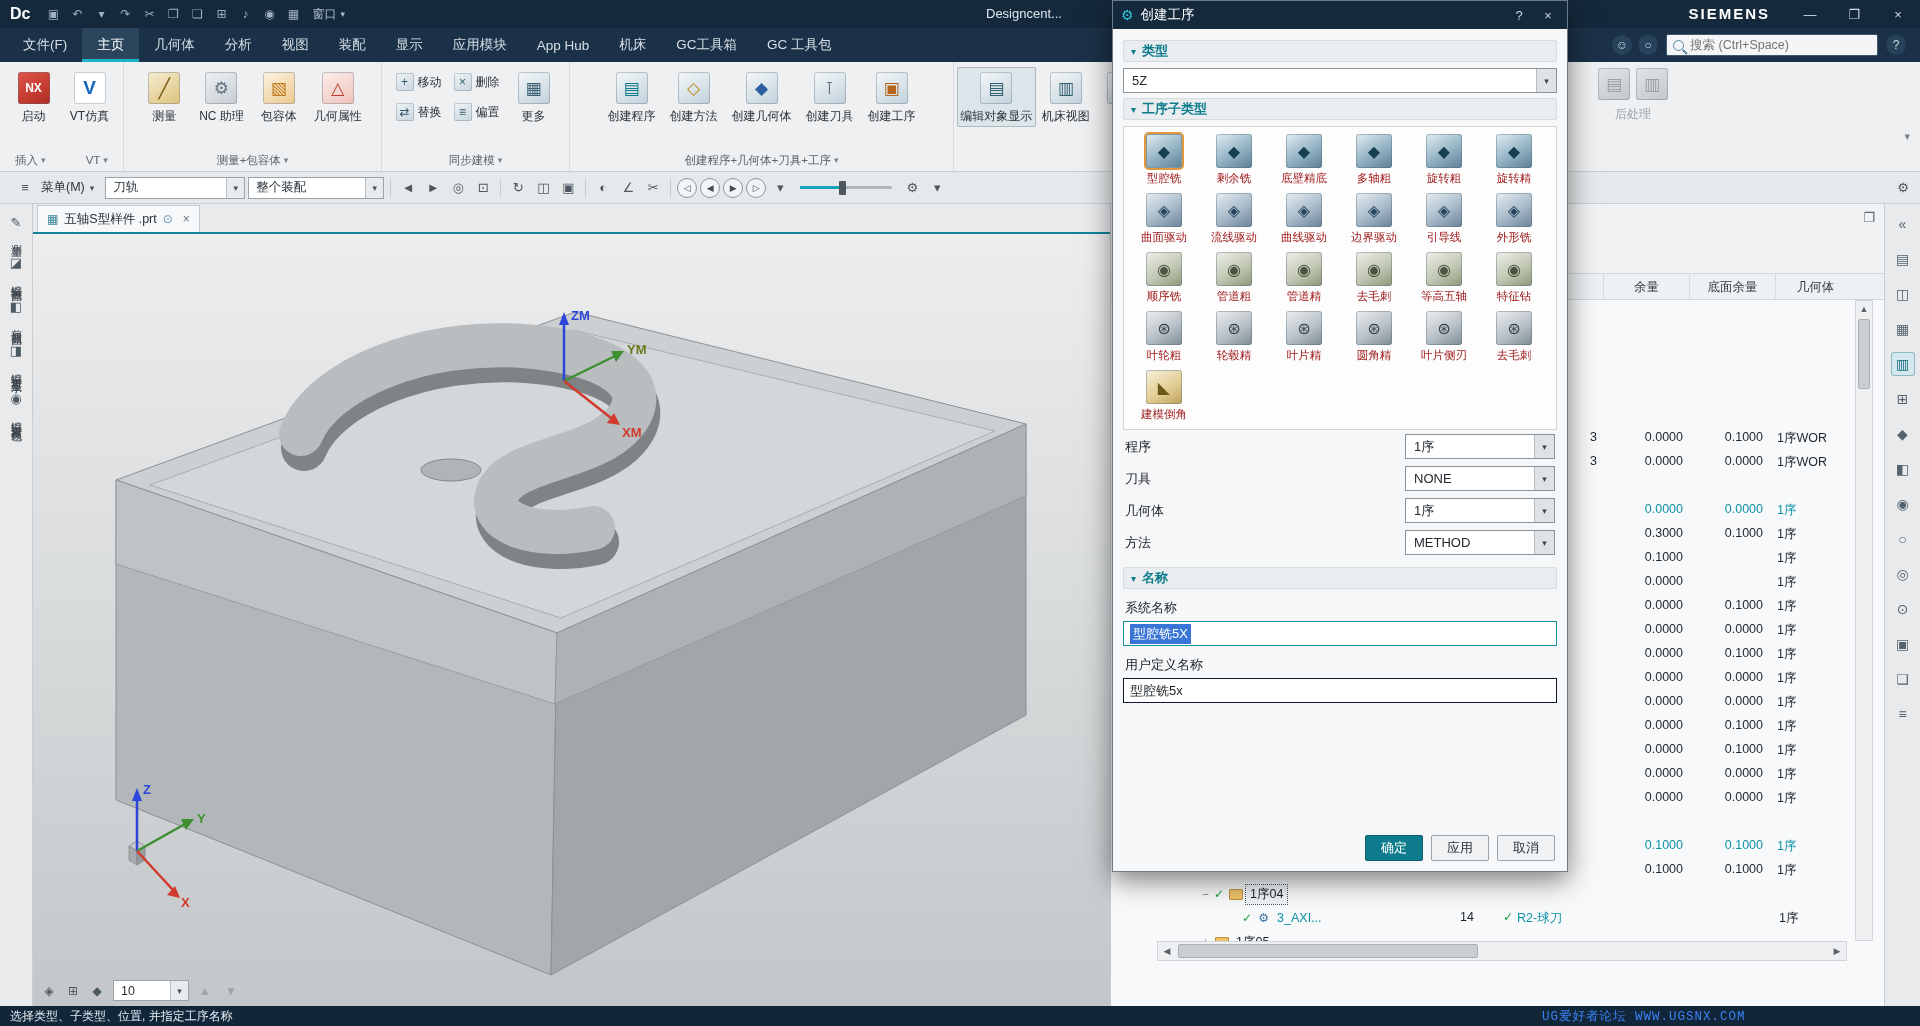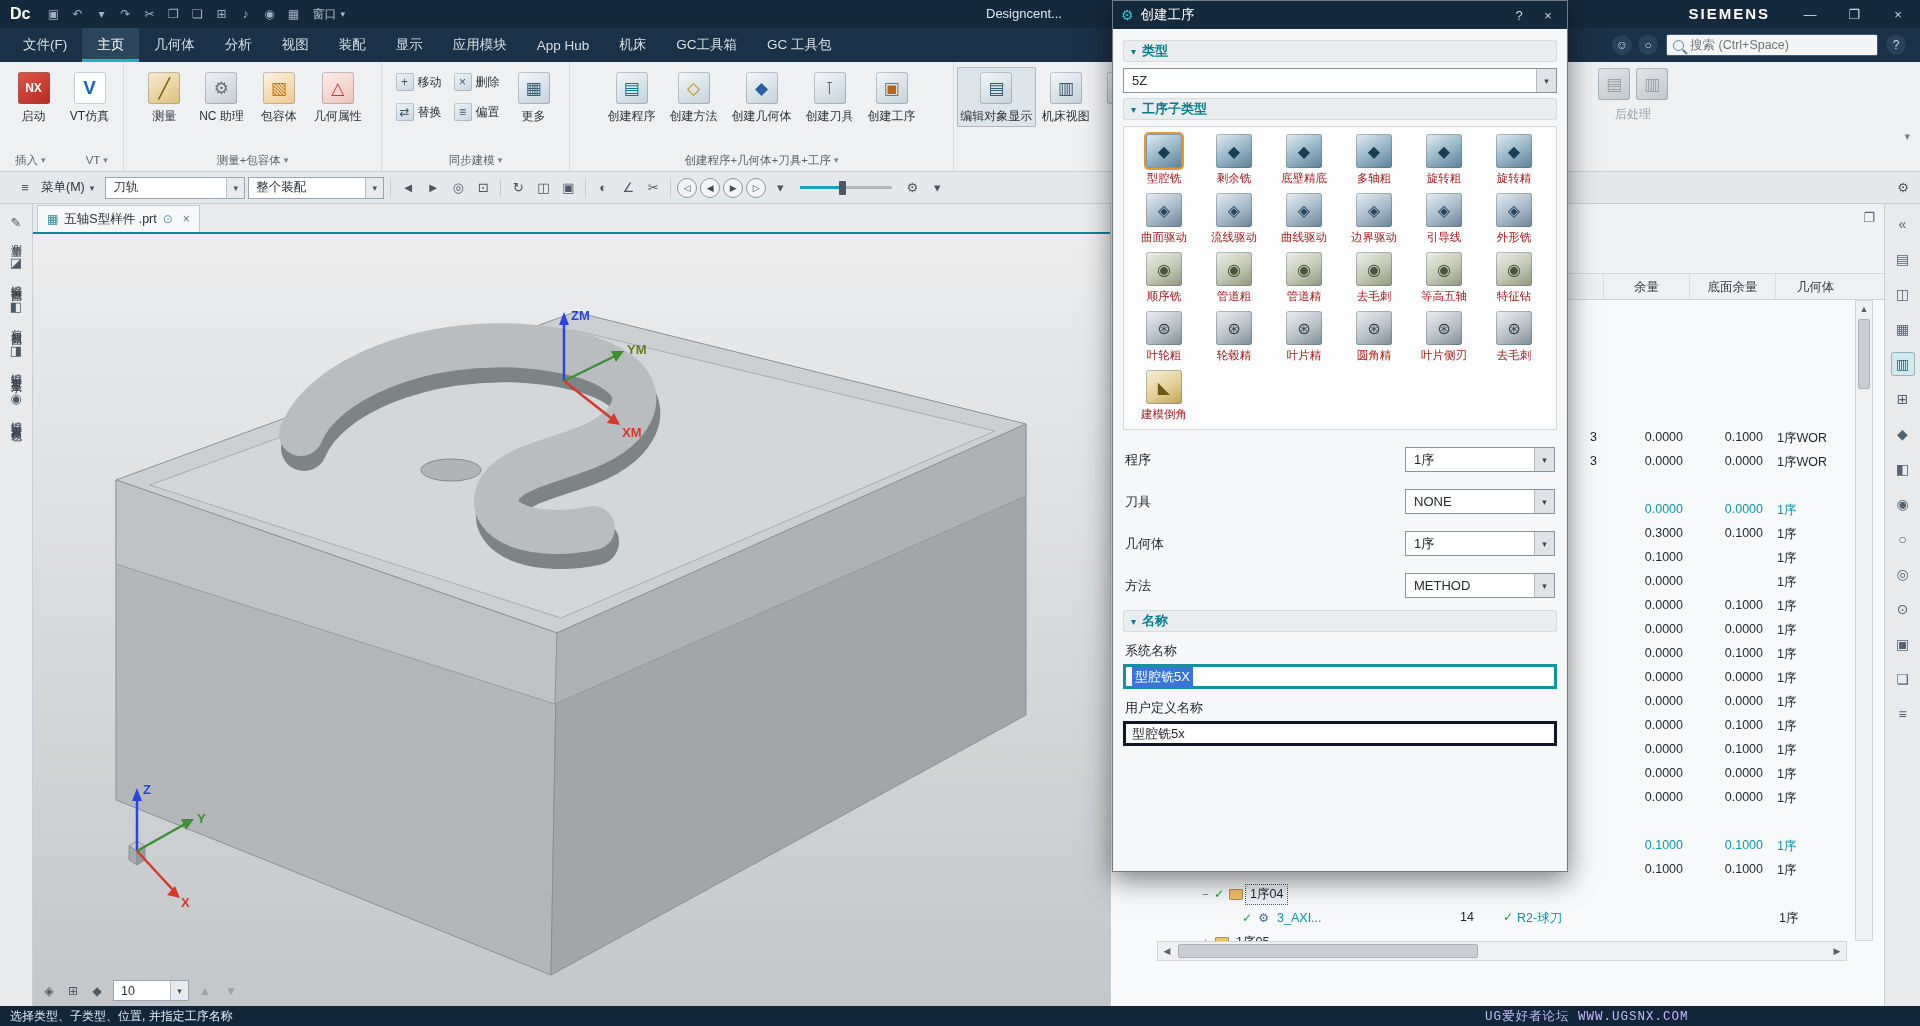"程序" .loc-row { margin: 17px 2px 7px -> 4px 2px 7px }
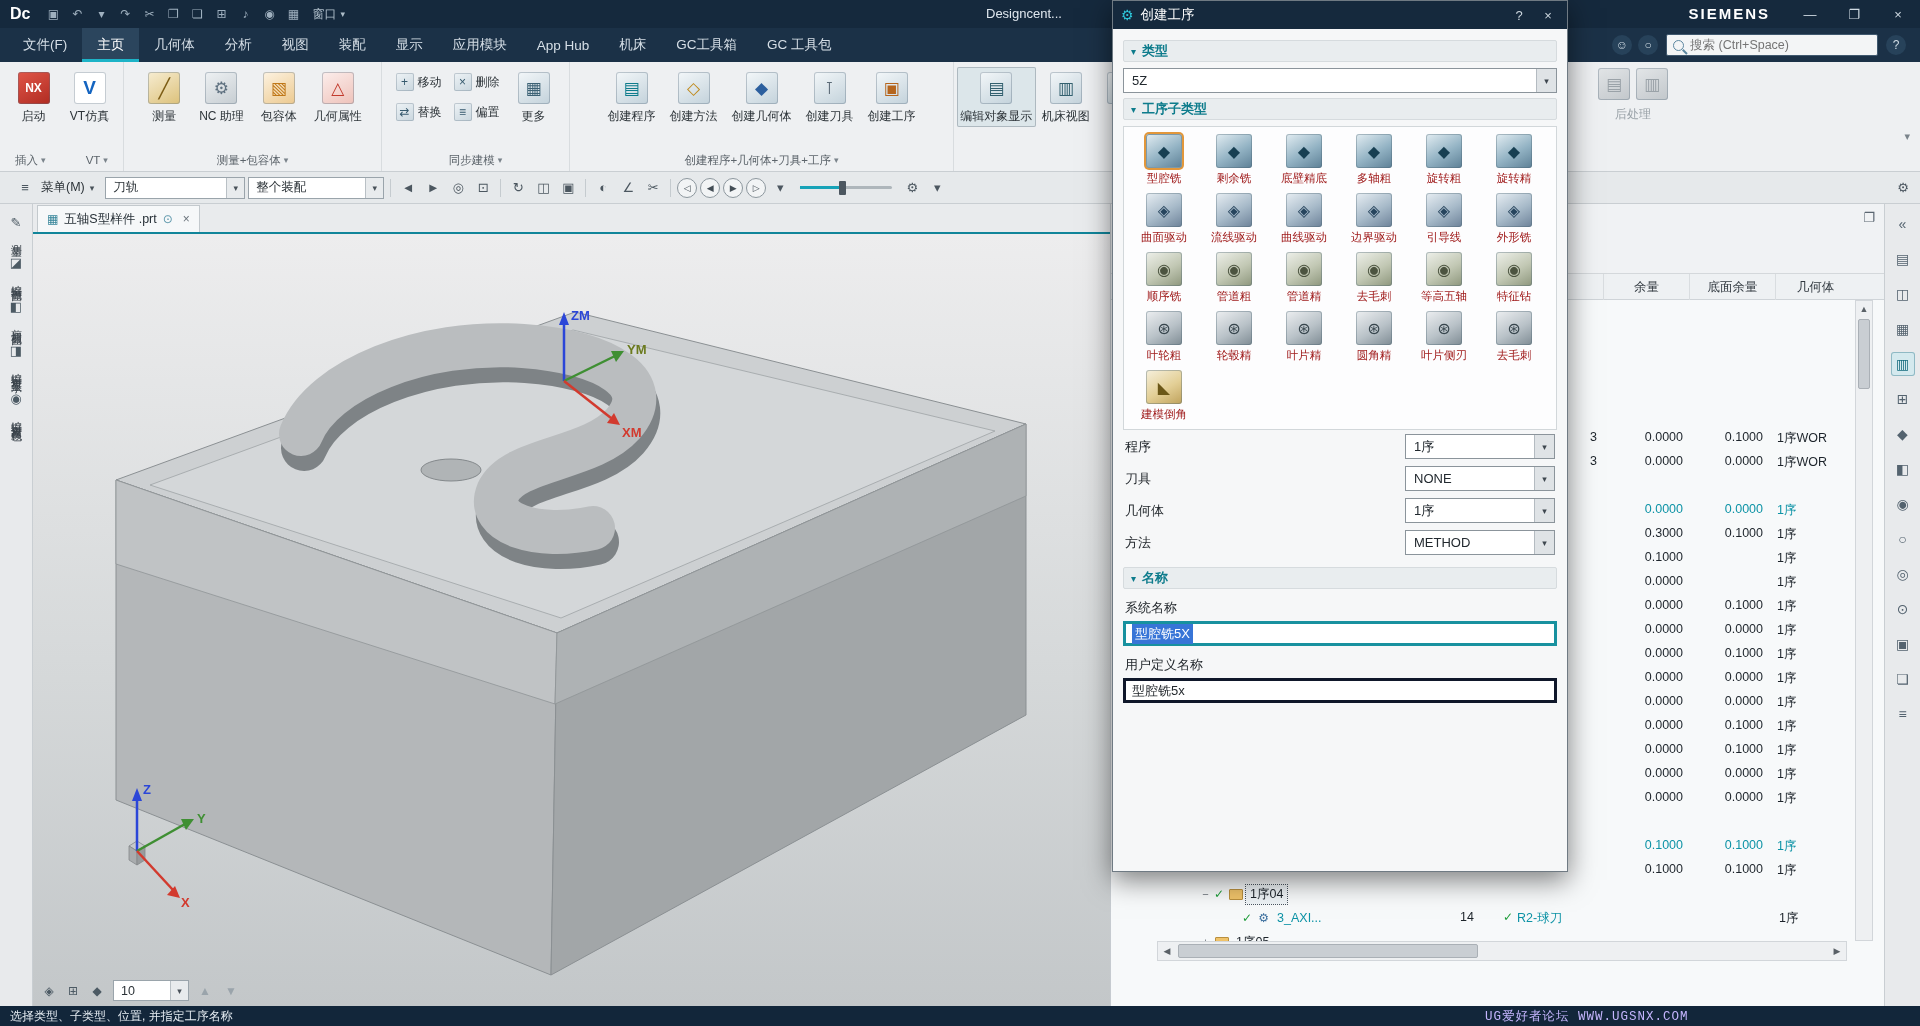"型腔铣5X" .fld { border: 3px solid #0f172a -> 1px solid #0f172a }
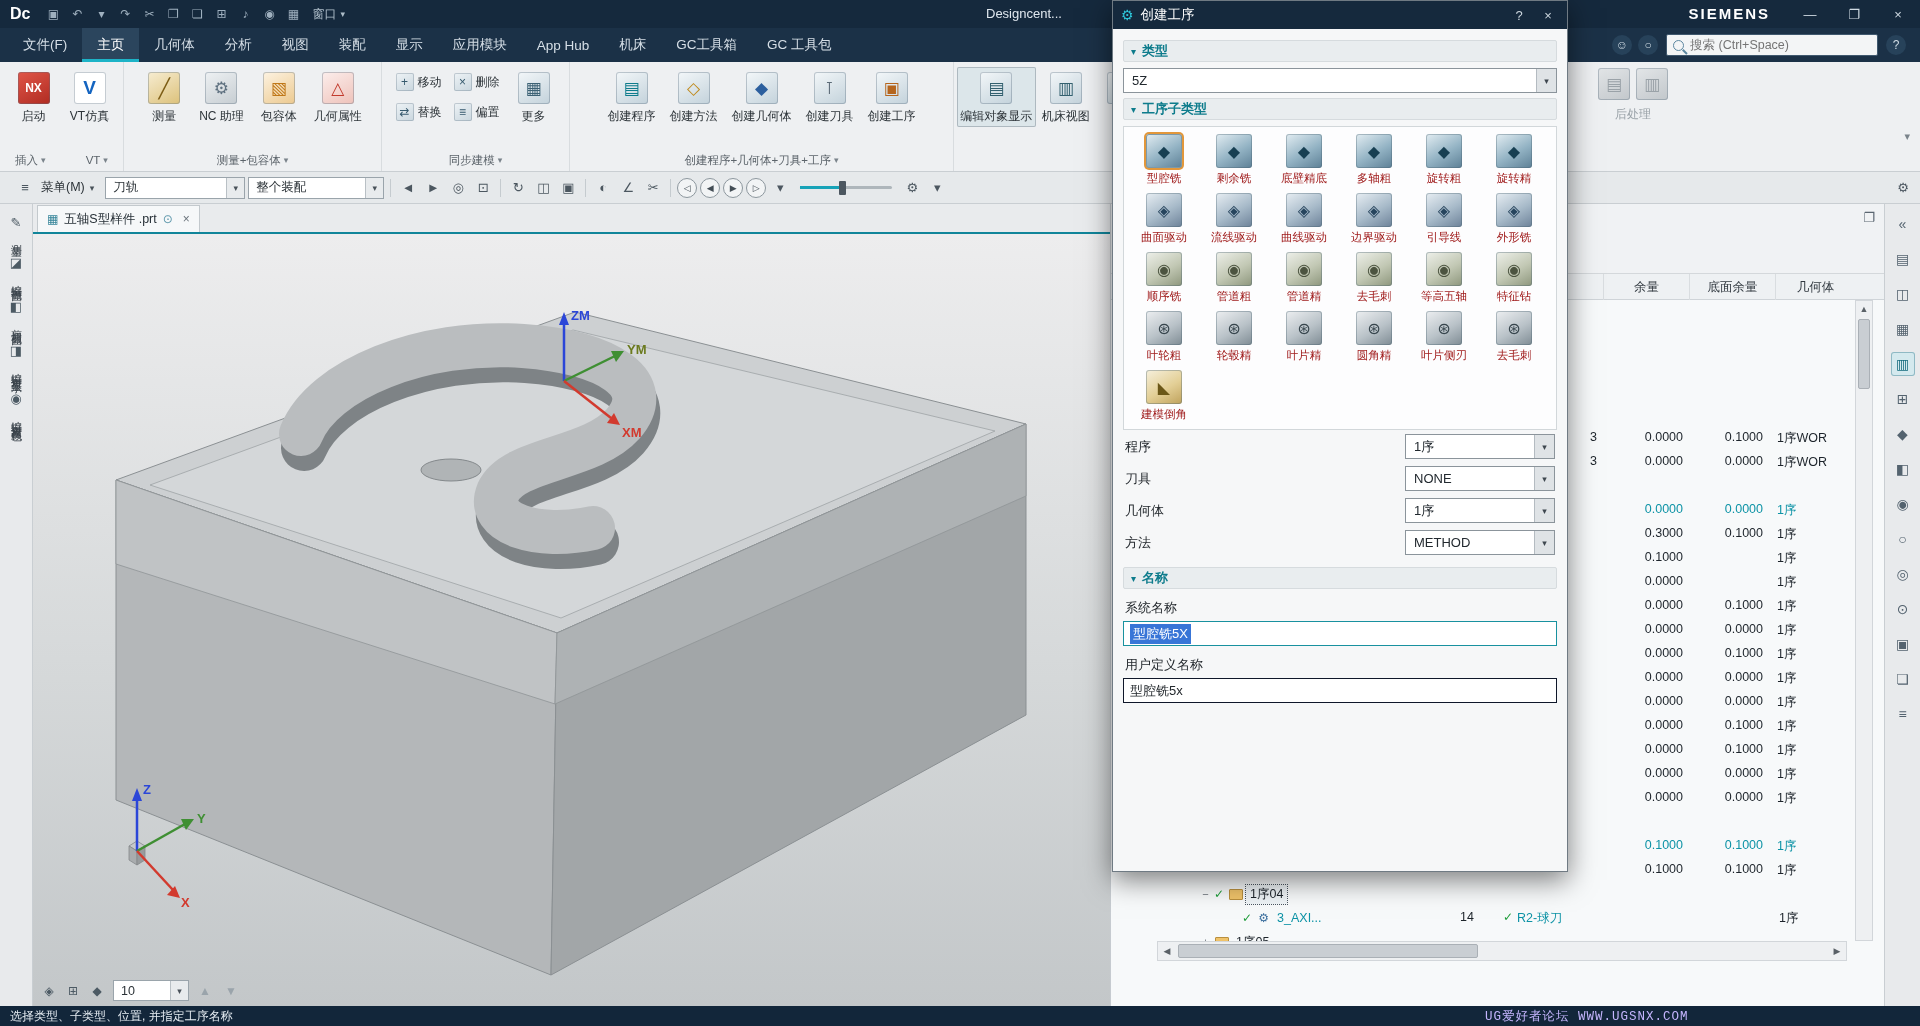"确定" div.dlg-btns { html: none -> <div> <div>确定</div> <div>应用</div> <div>取消</div> </div> }
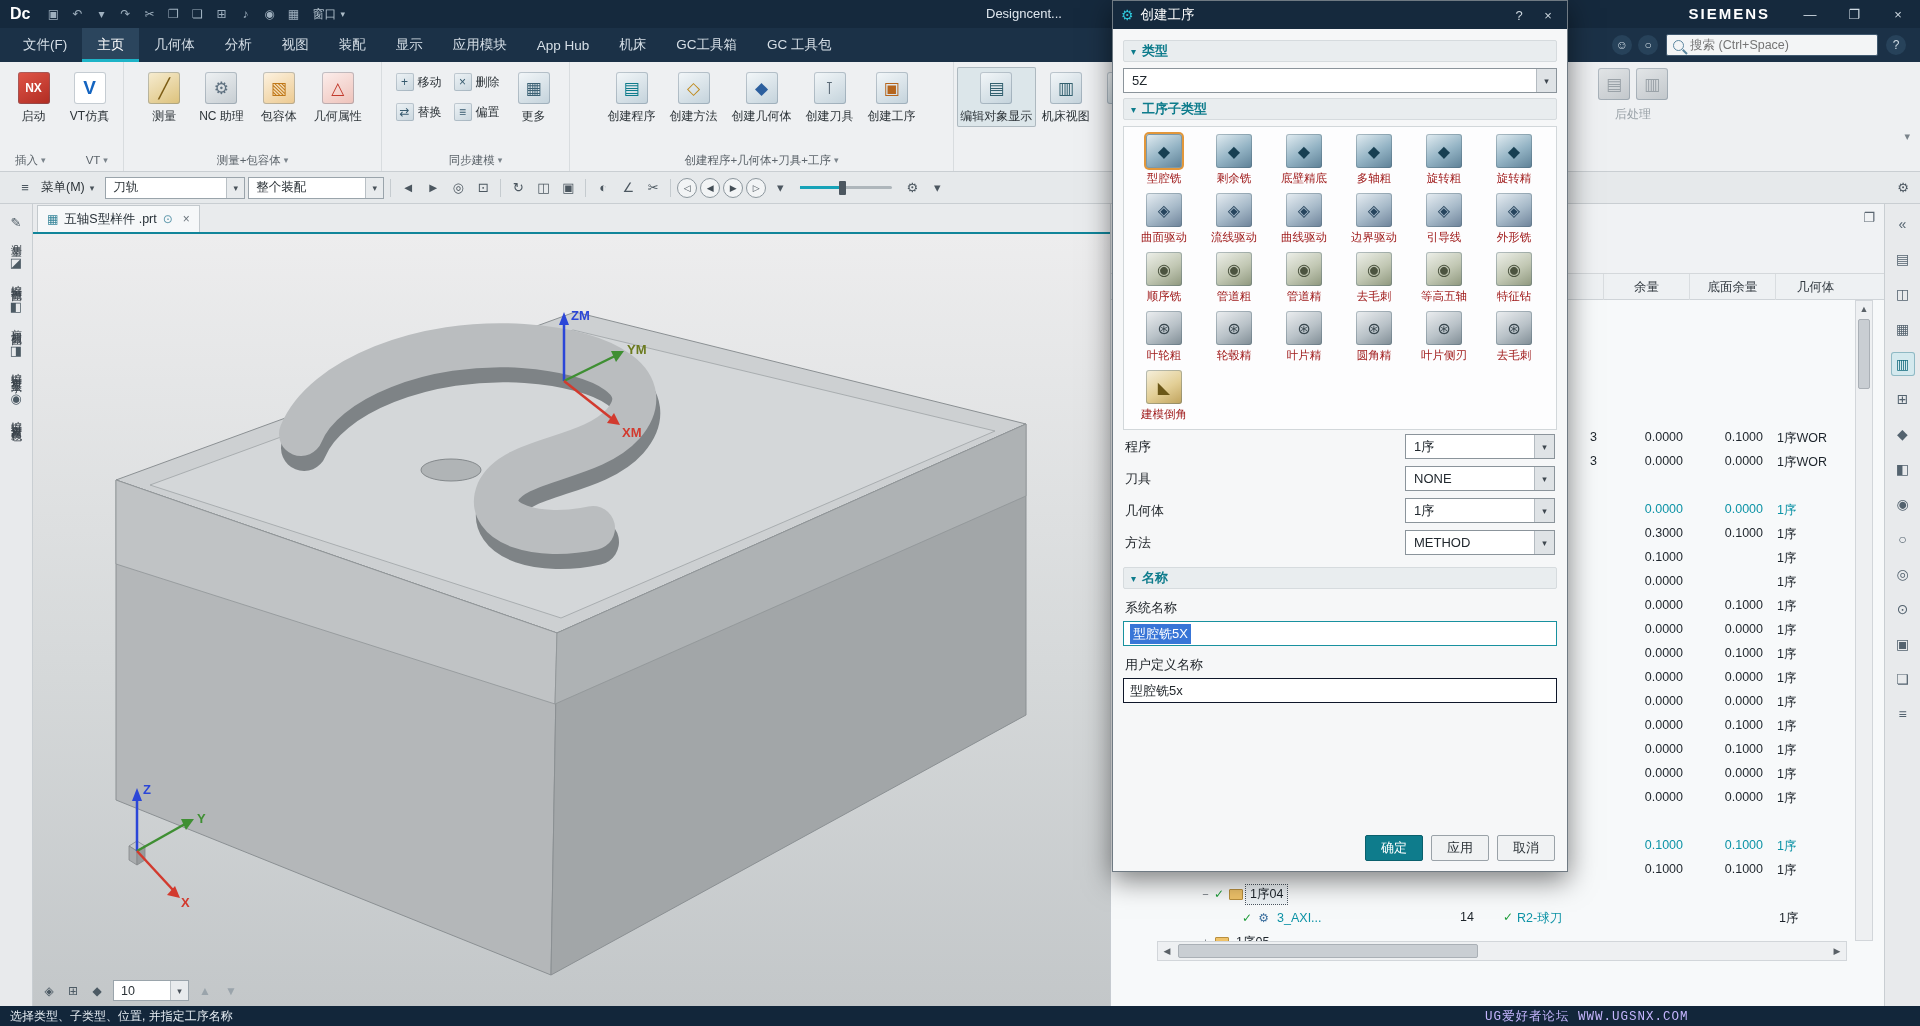"UG爱好者论坛 WWW.UGSNX.COM" #watermark { color: #c4b5fd -> #3b82f6; left: 1485px -> 1542px }
